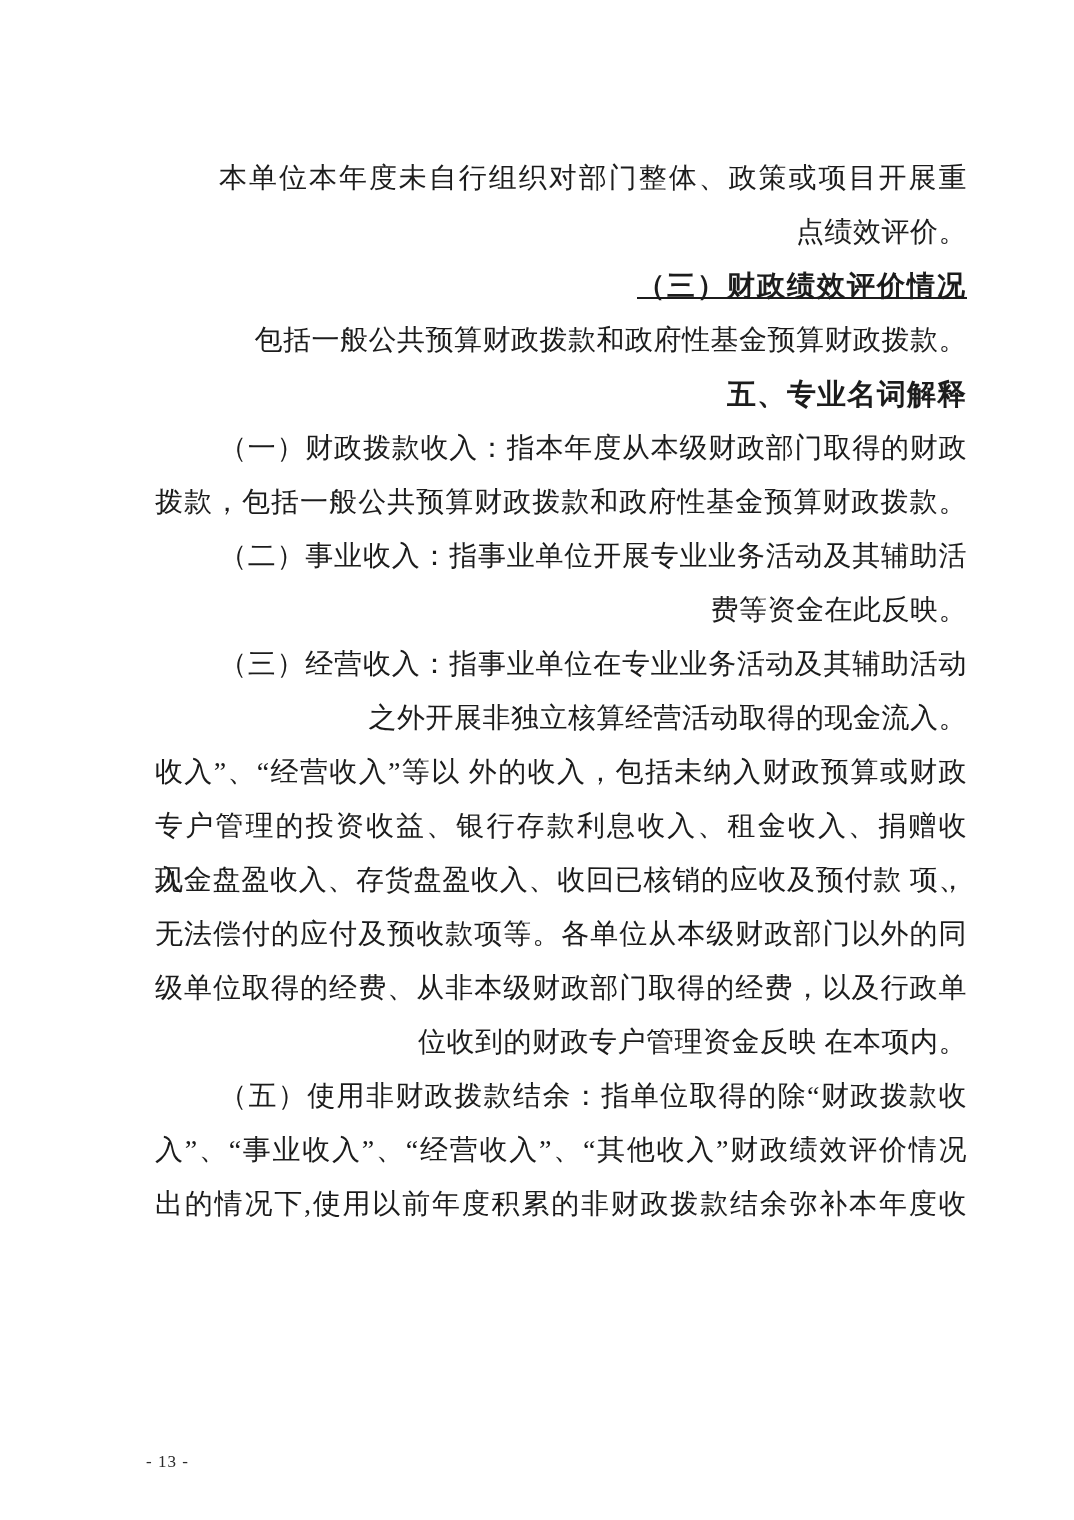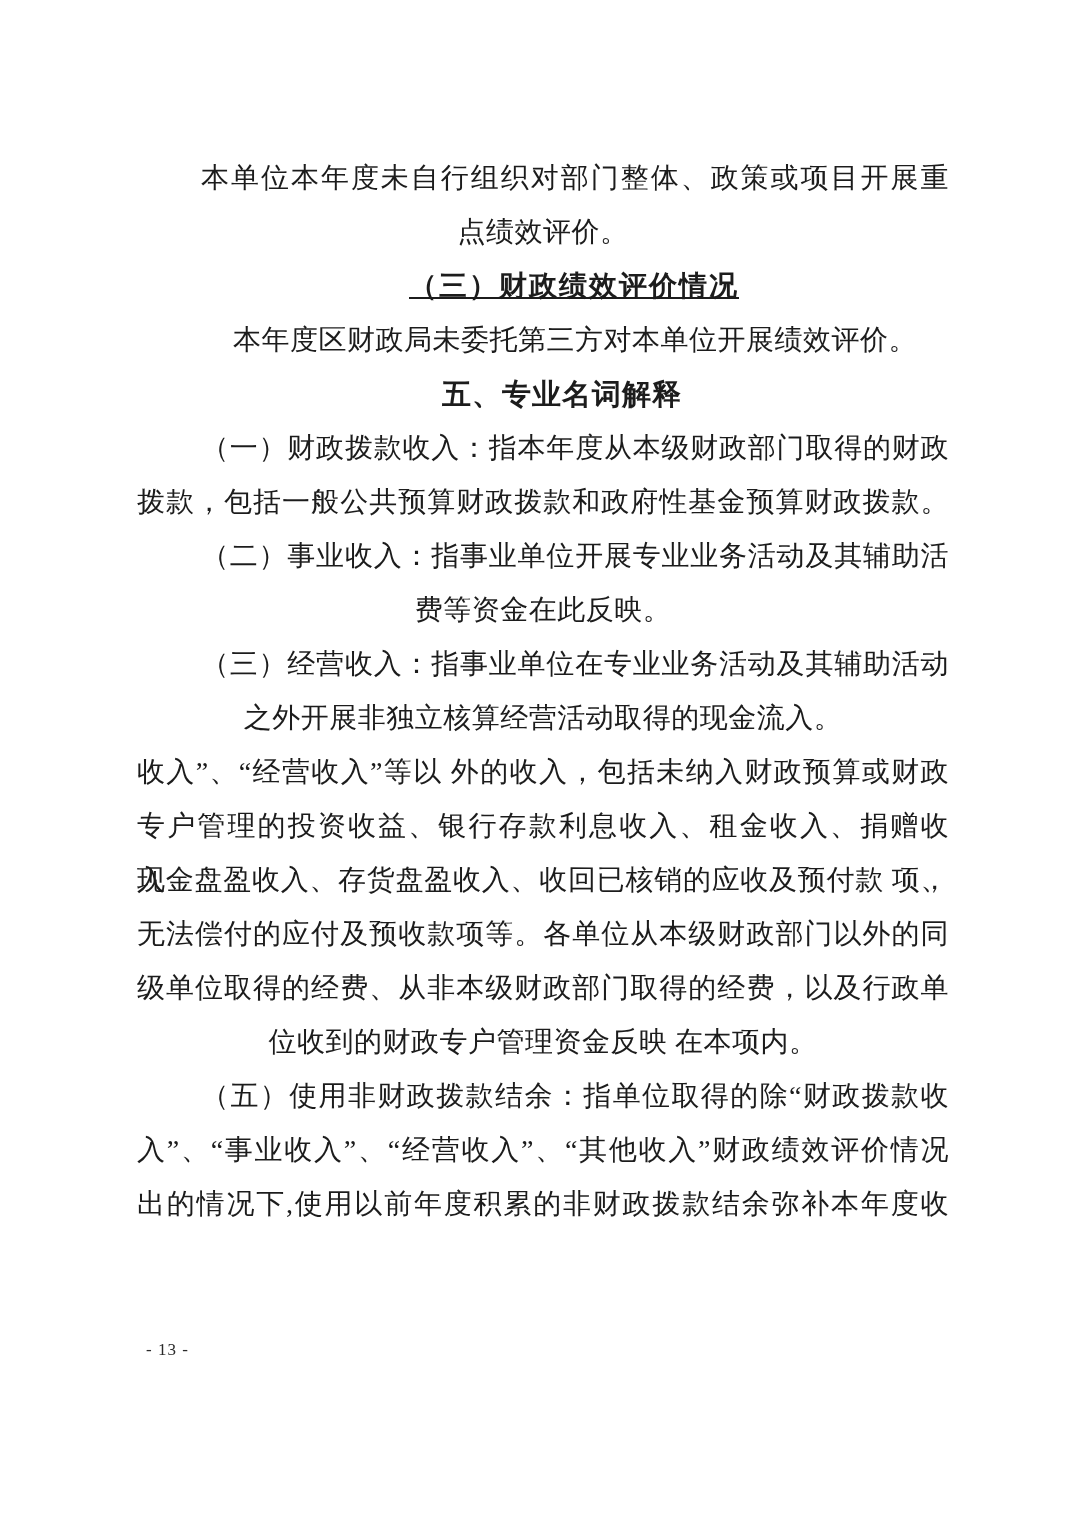"本单位本年度未自行组织对部门整体、政策或项目开展重" .content { left: 137px -> 155px }
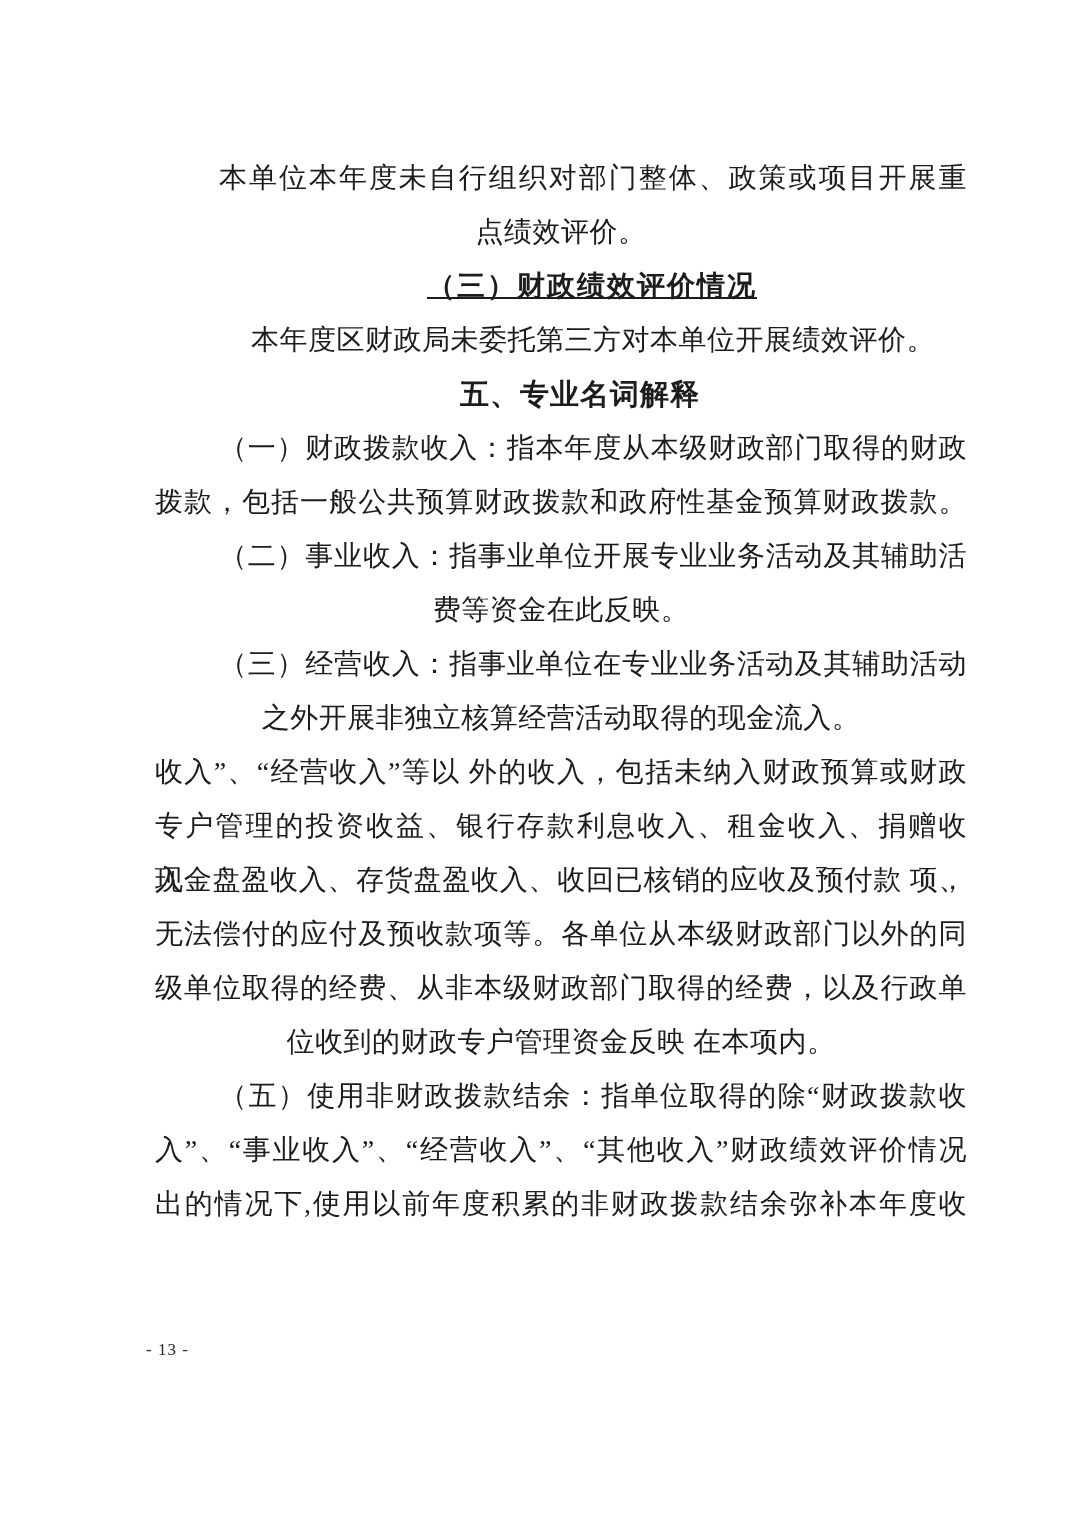"点绩效评价。" .line { text-align: center -> right }
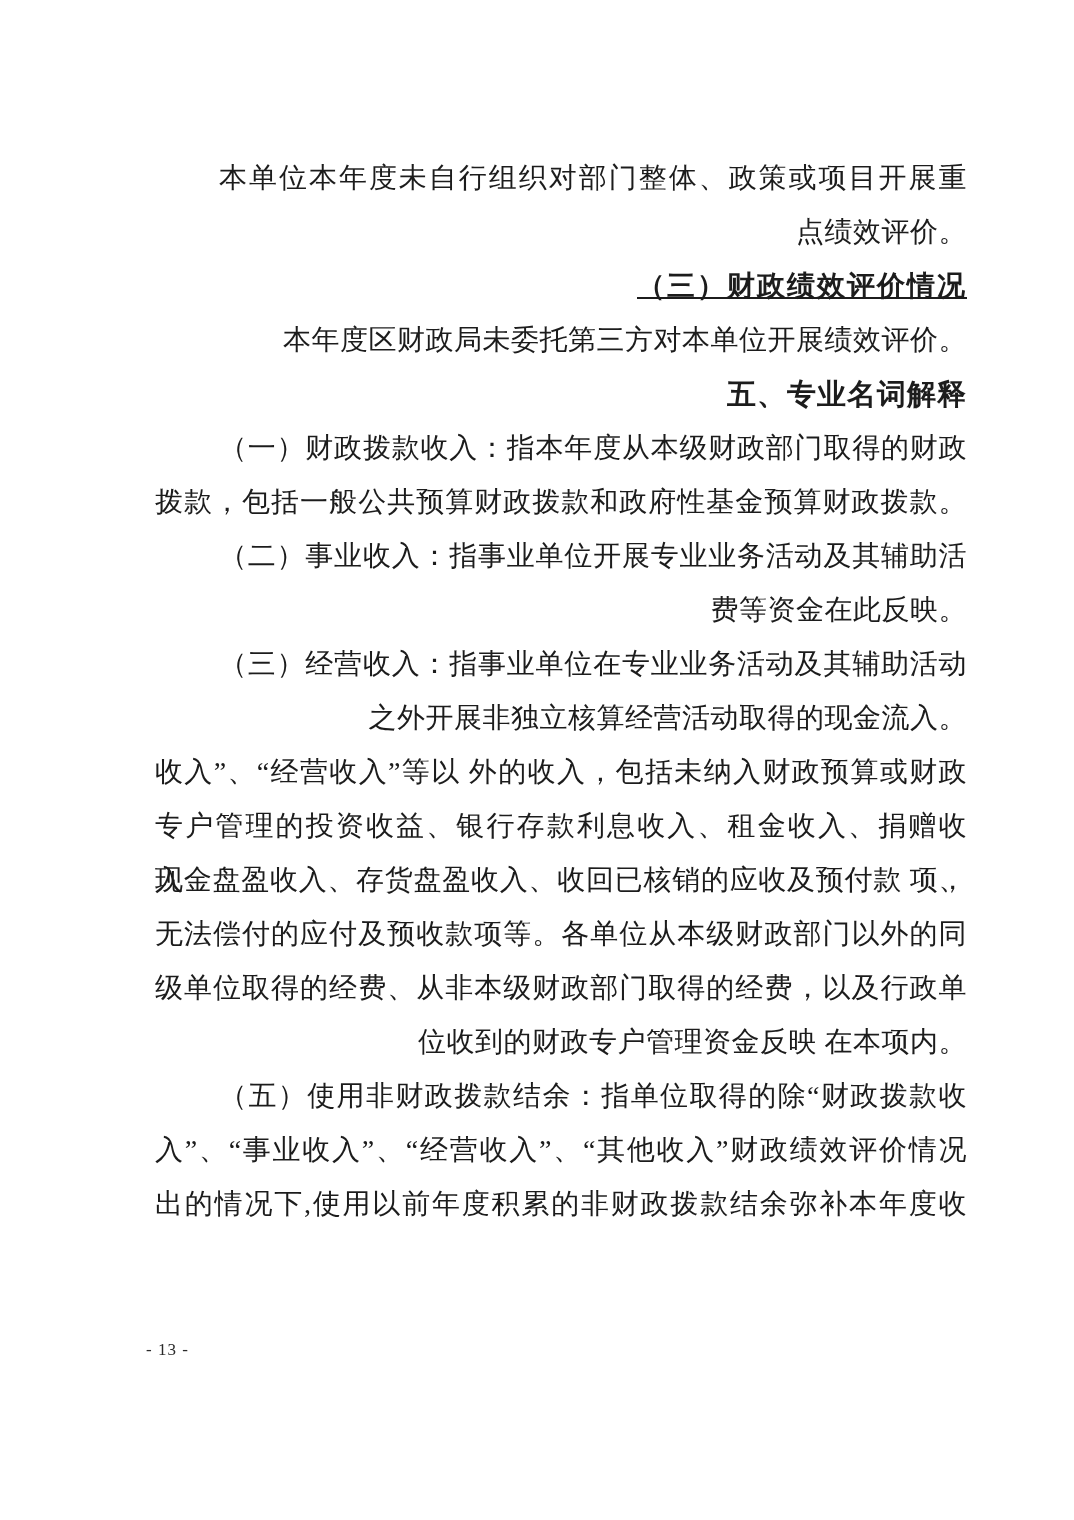"本年度区财政局未委托第三方对本单位开展绩效评价。" div.line { text: 本年度区财政局未委托第三方对本单位开展绩效评价 -> 包括一般公共预算财政拨款和政府性基金预算财政拨款 }
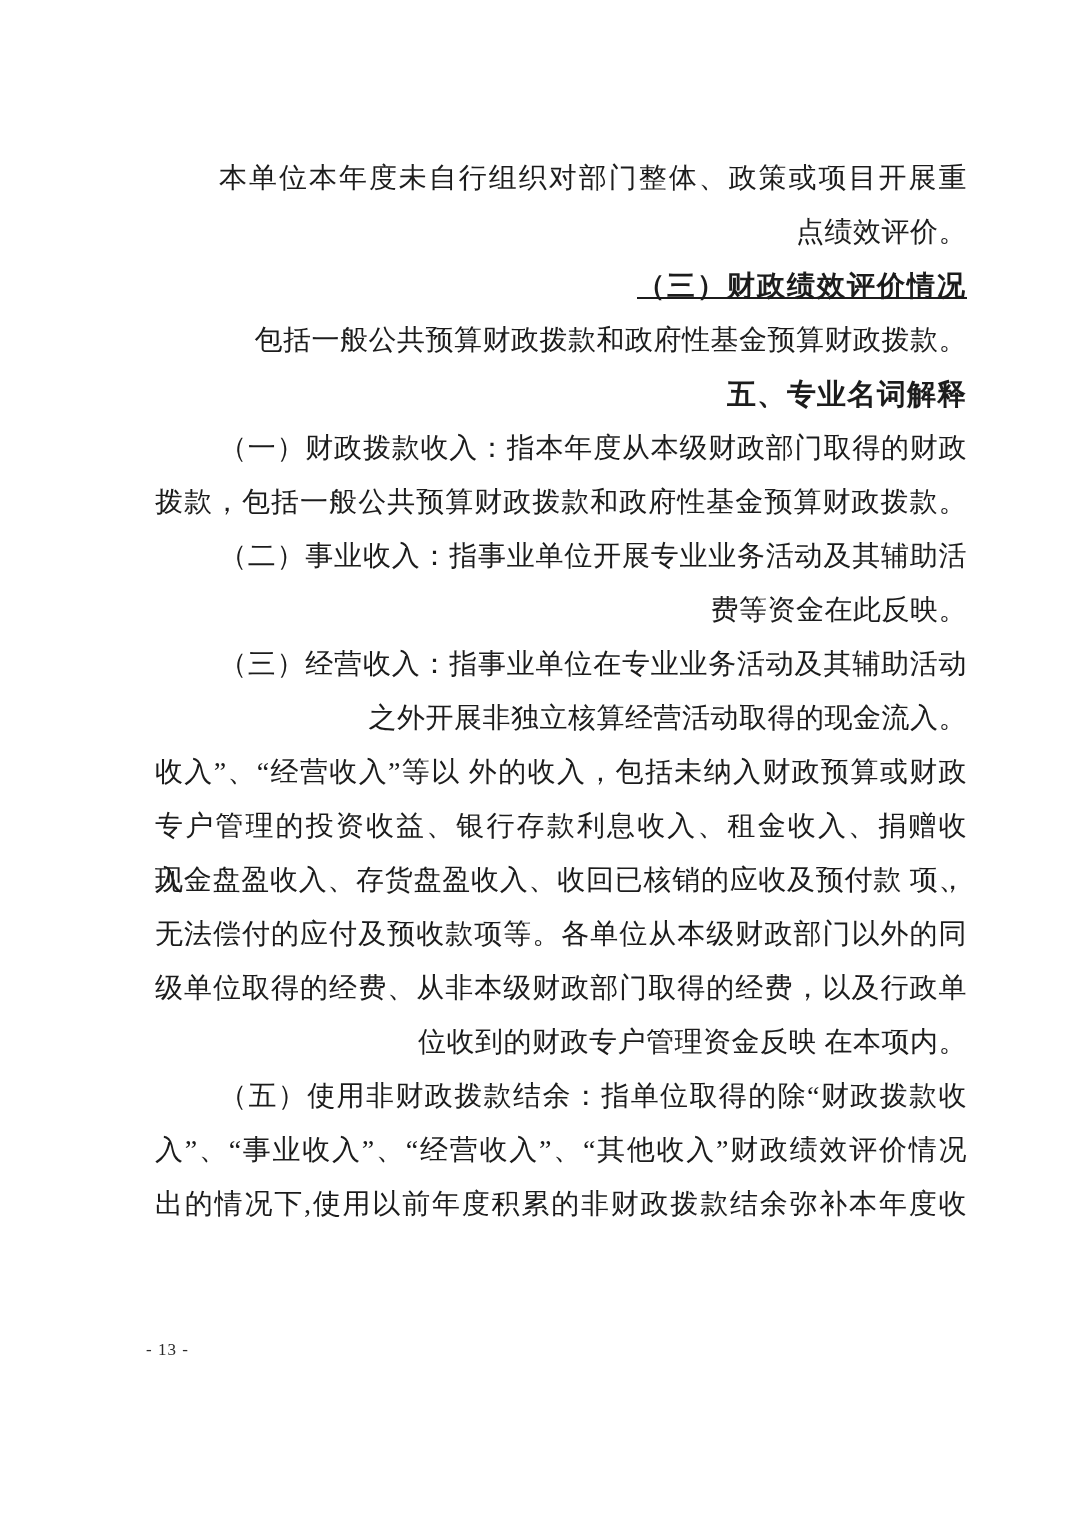"- 13 -" .footer { top: 1340px -> 1452px }
